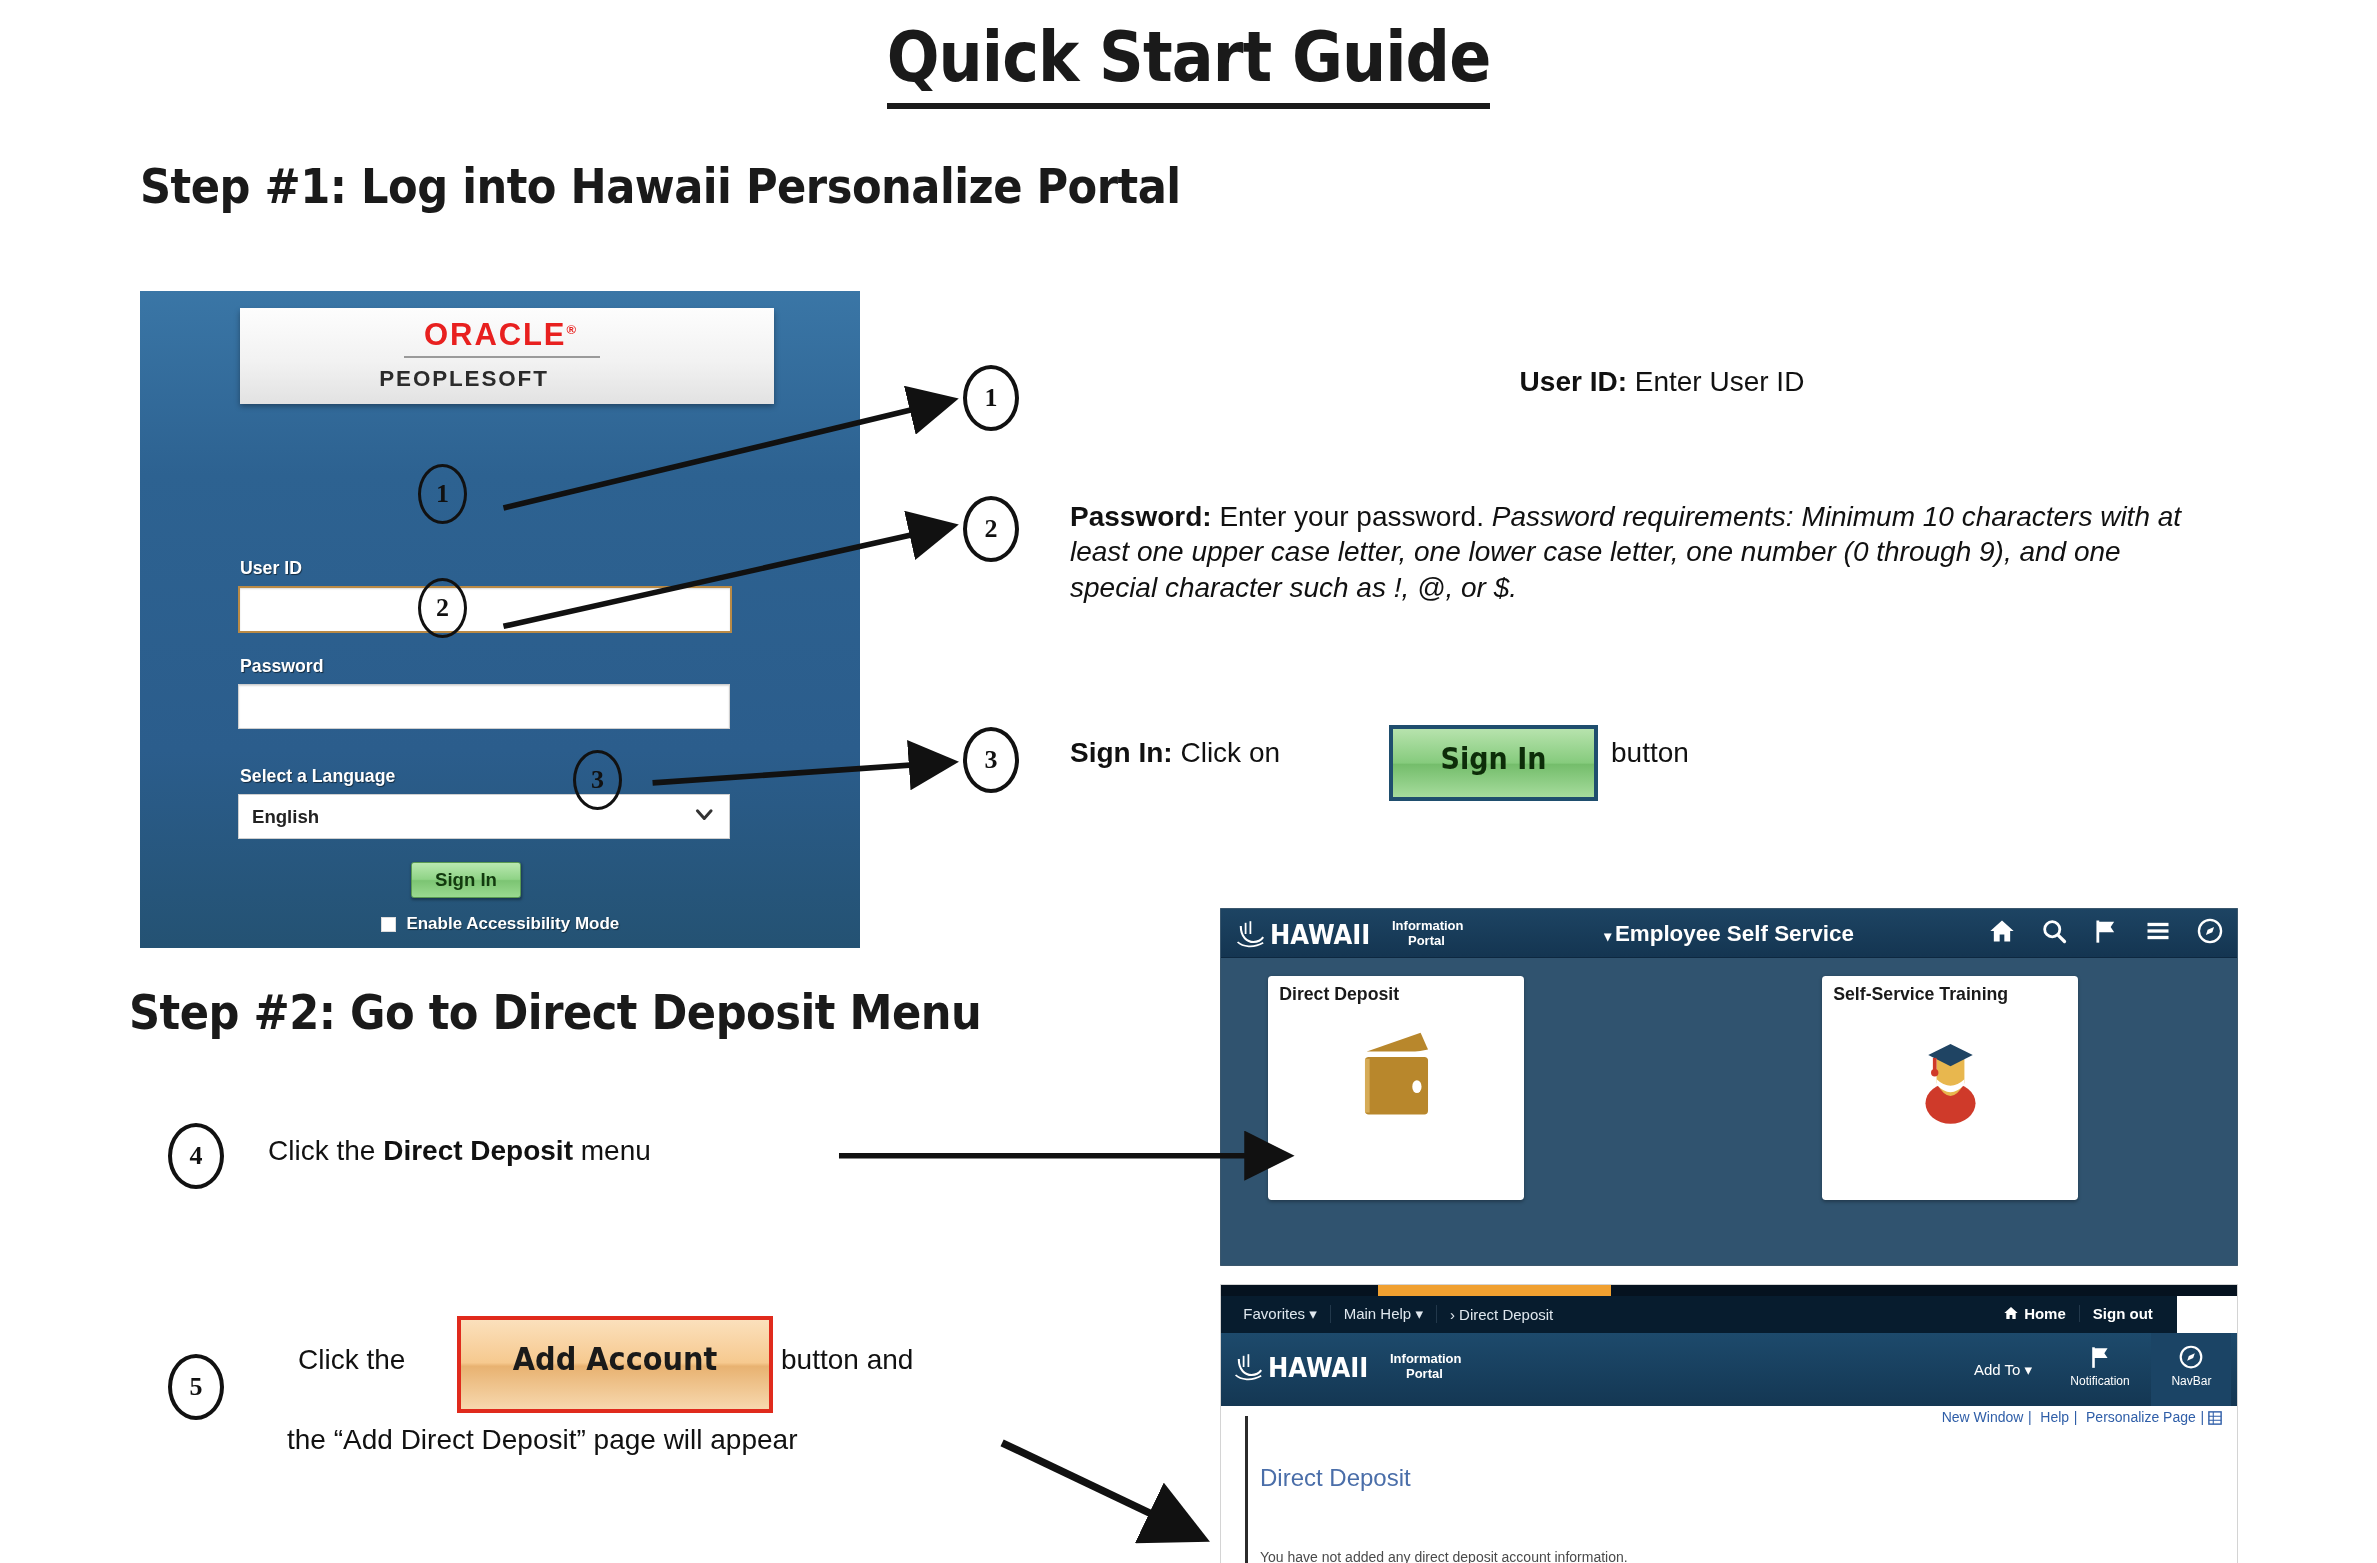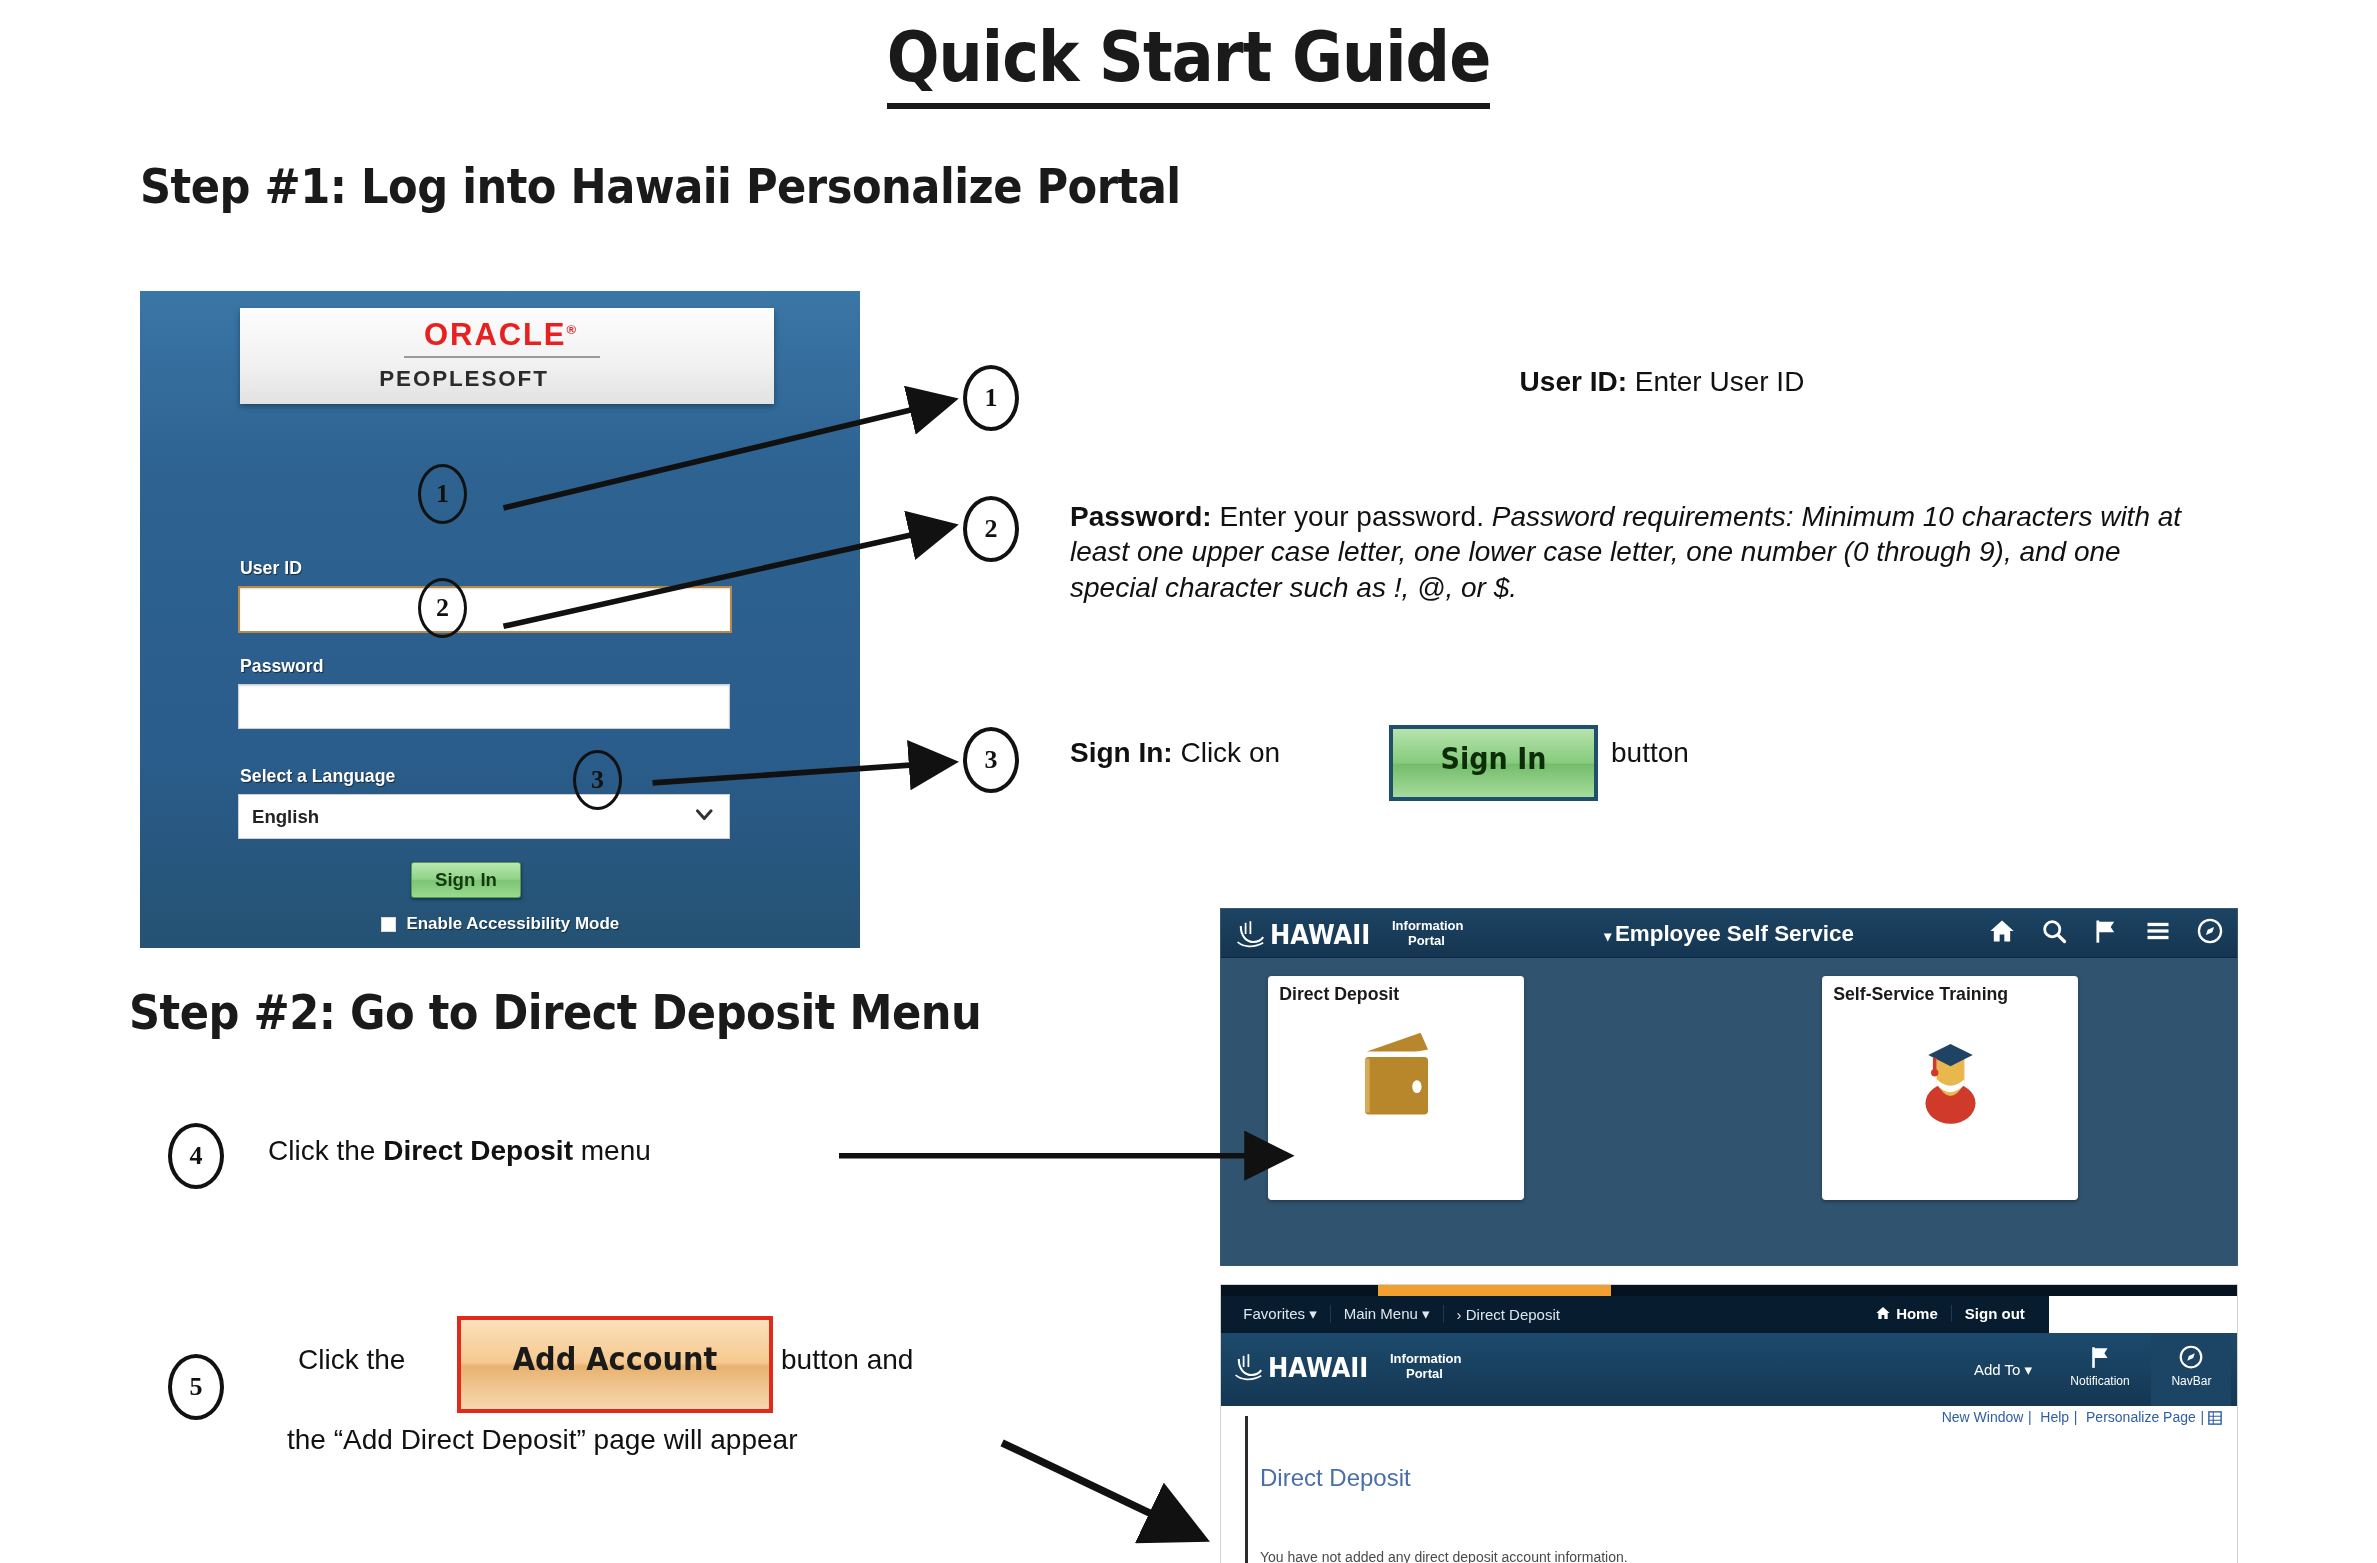"Favorites ▾" #dd-crumbbar { width: 828px -> 956px }
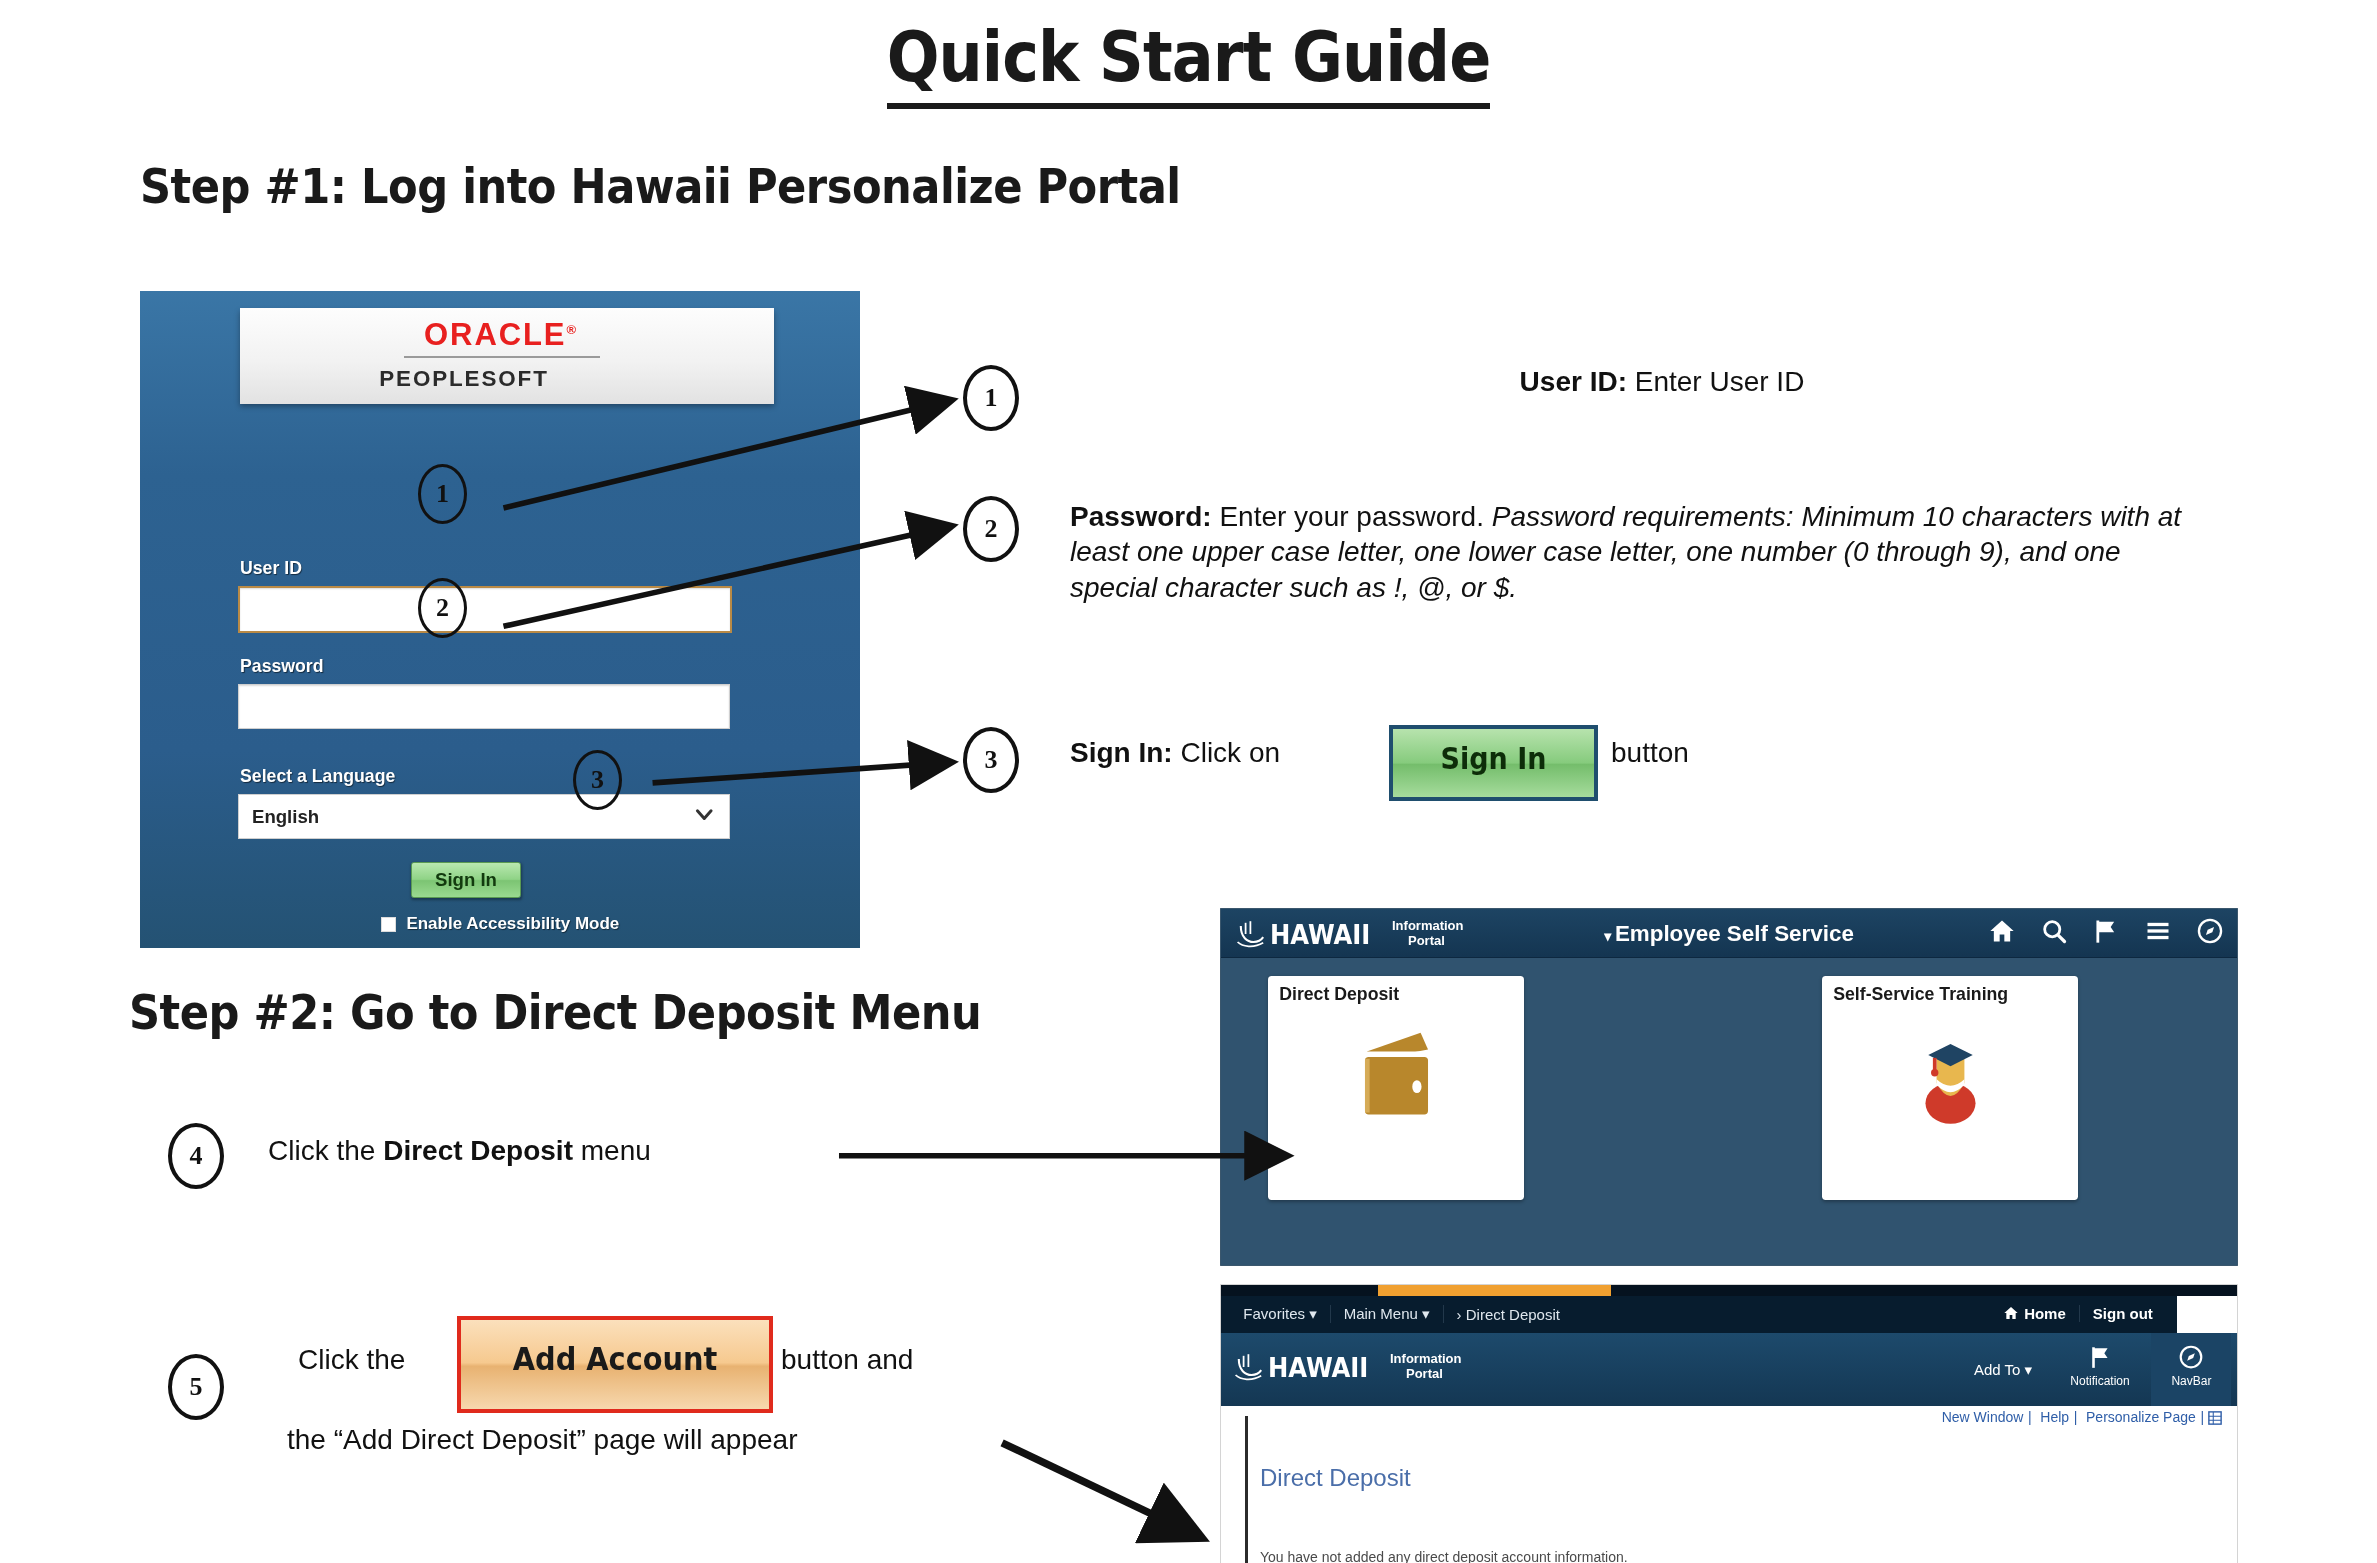"Main Menu ▾" span.ci { text: Menu -> Help }
